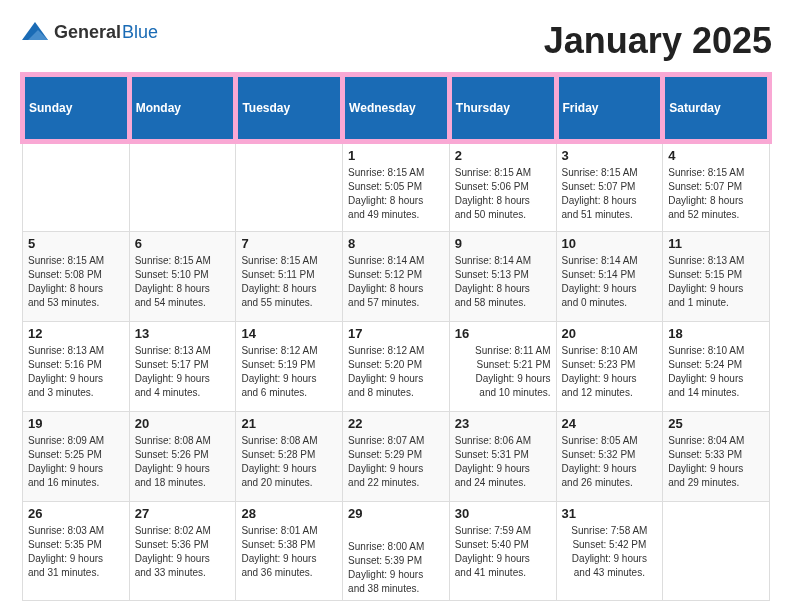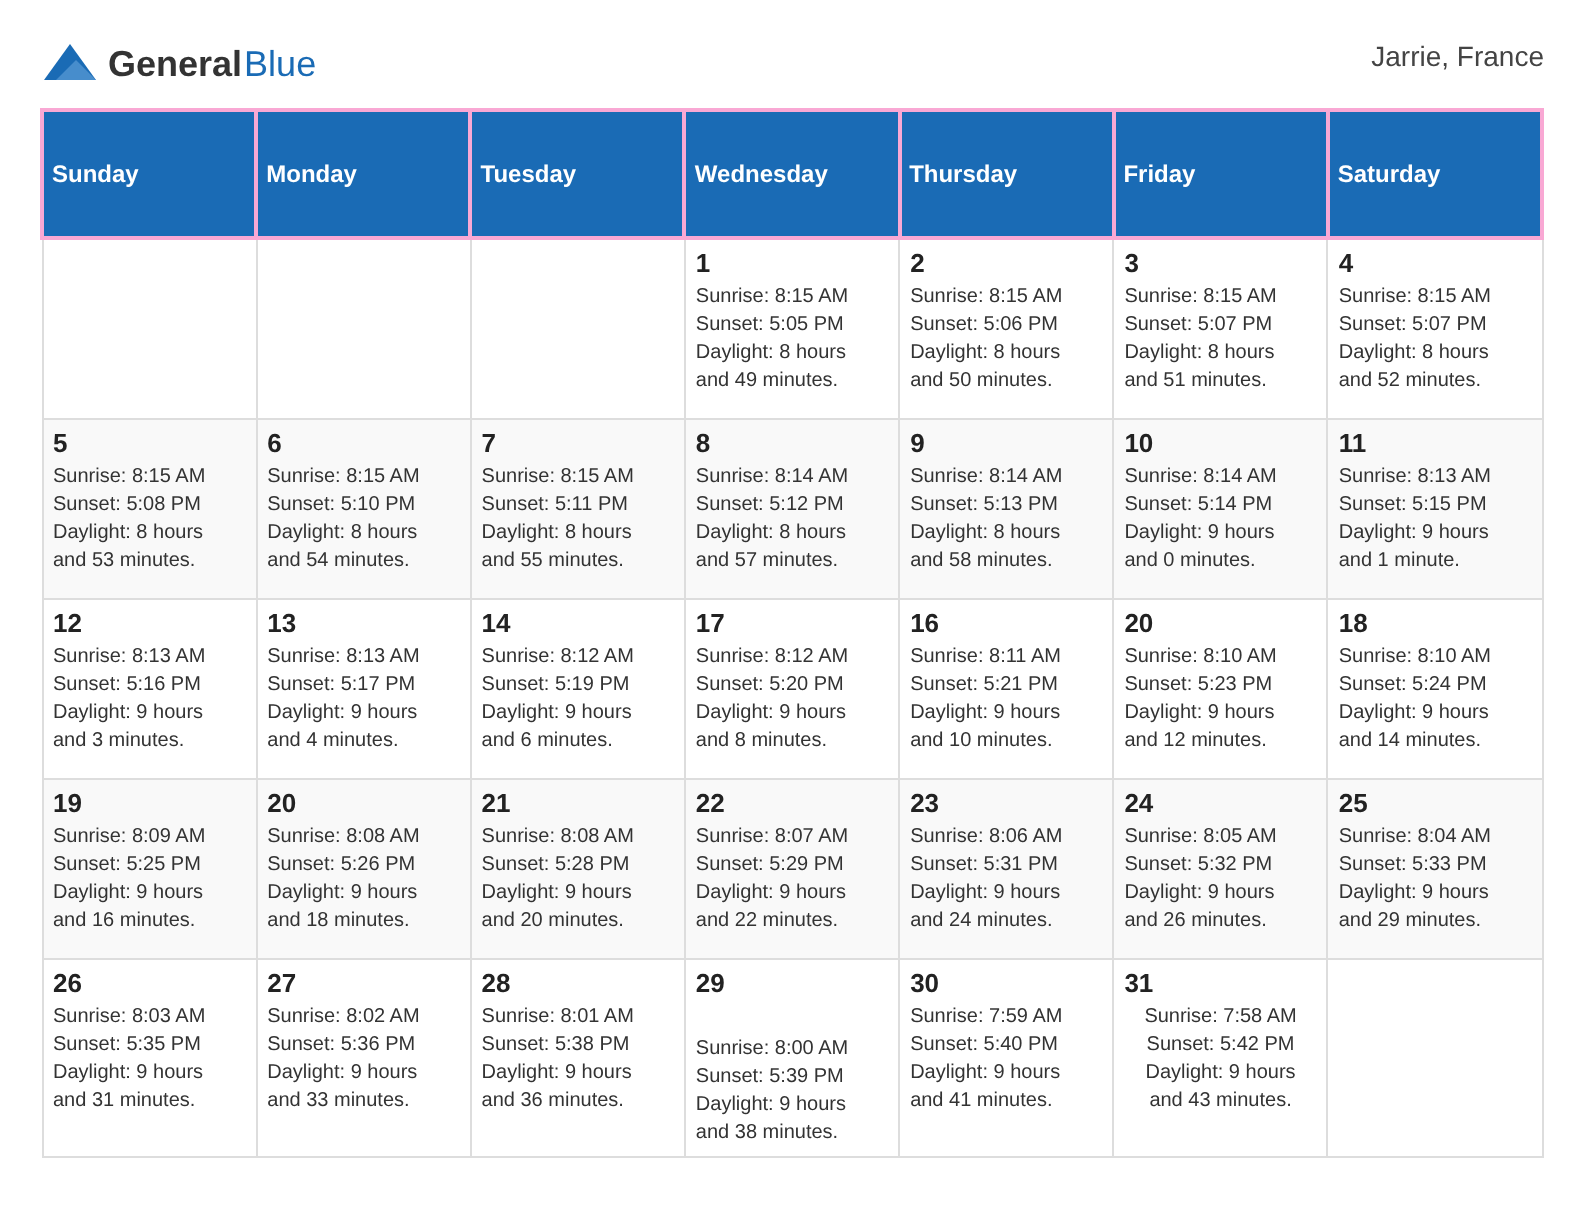"January 2025" div.month-title { html: none -> <div>January 2025</div> }
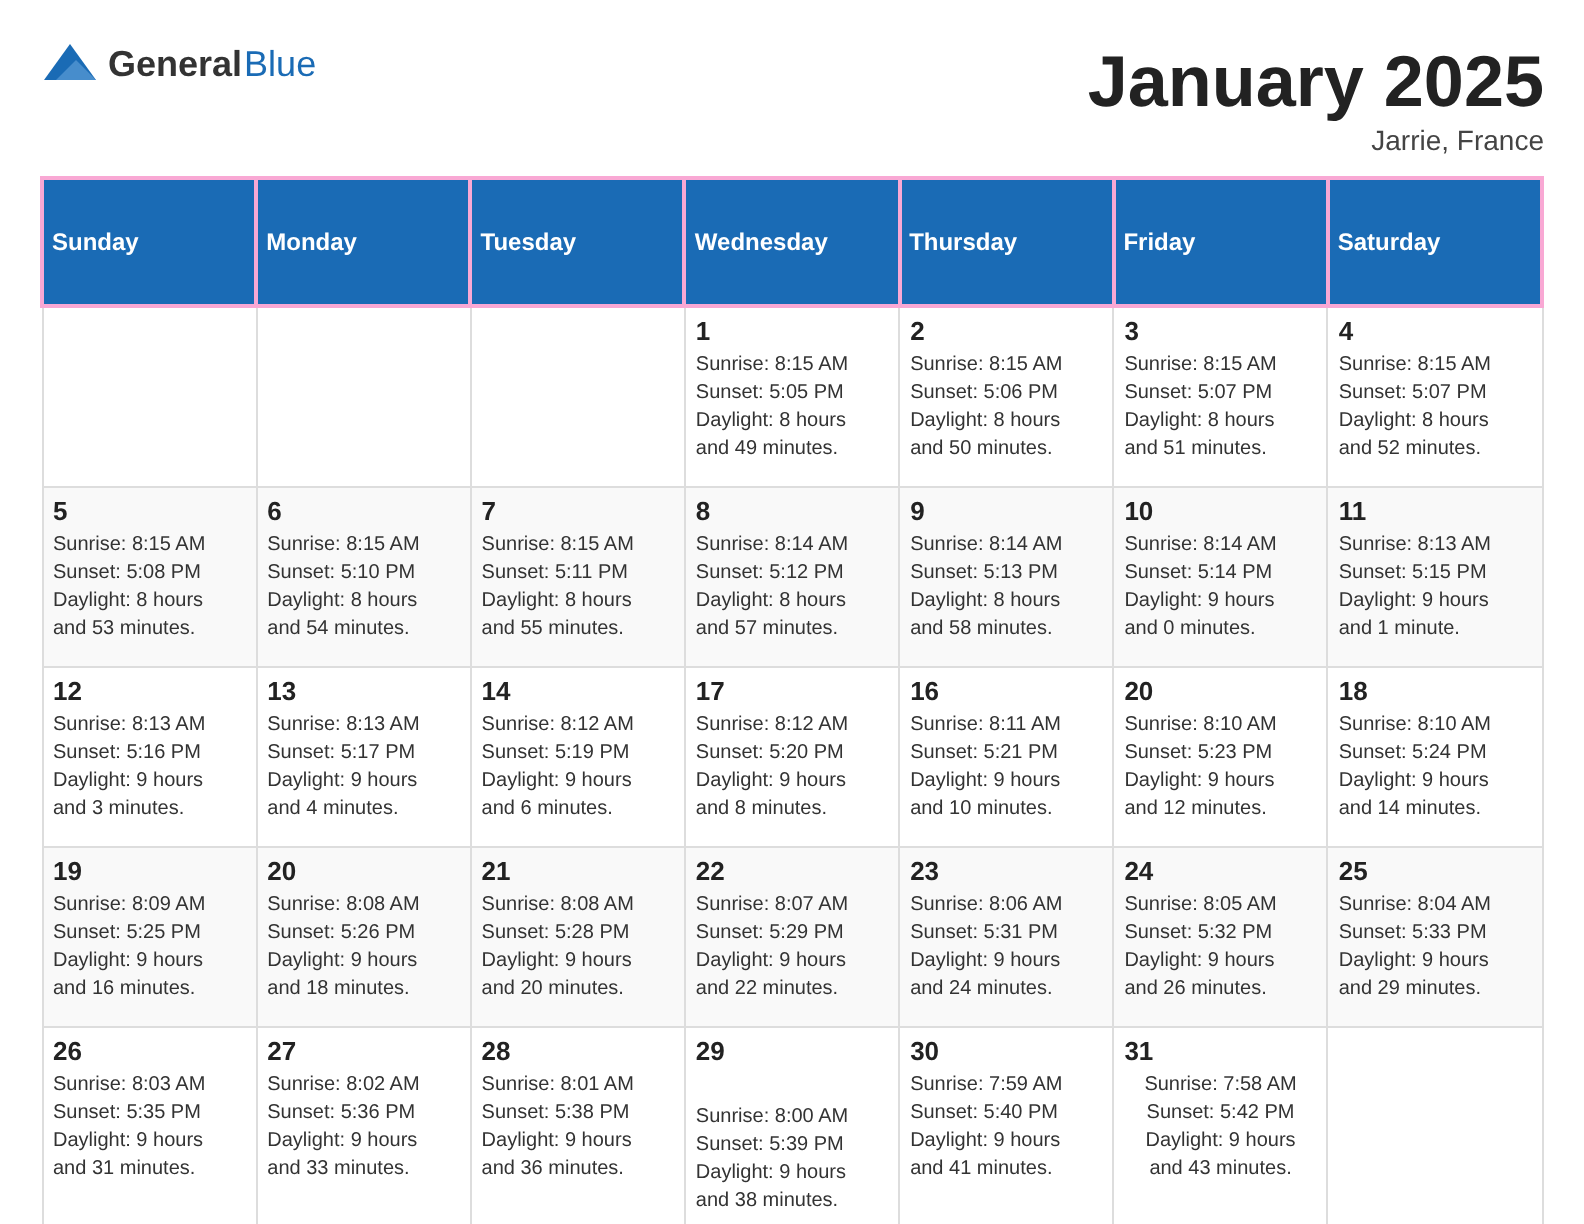"Jarrie, France" div.location { html: <div>Jarrie, France</div> -> none }
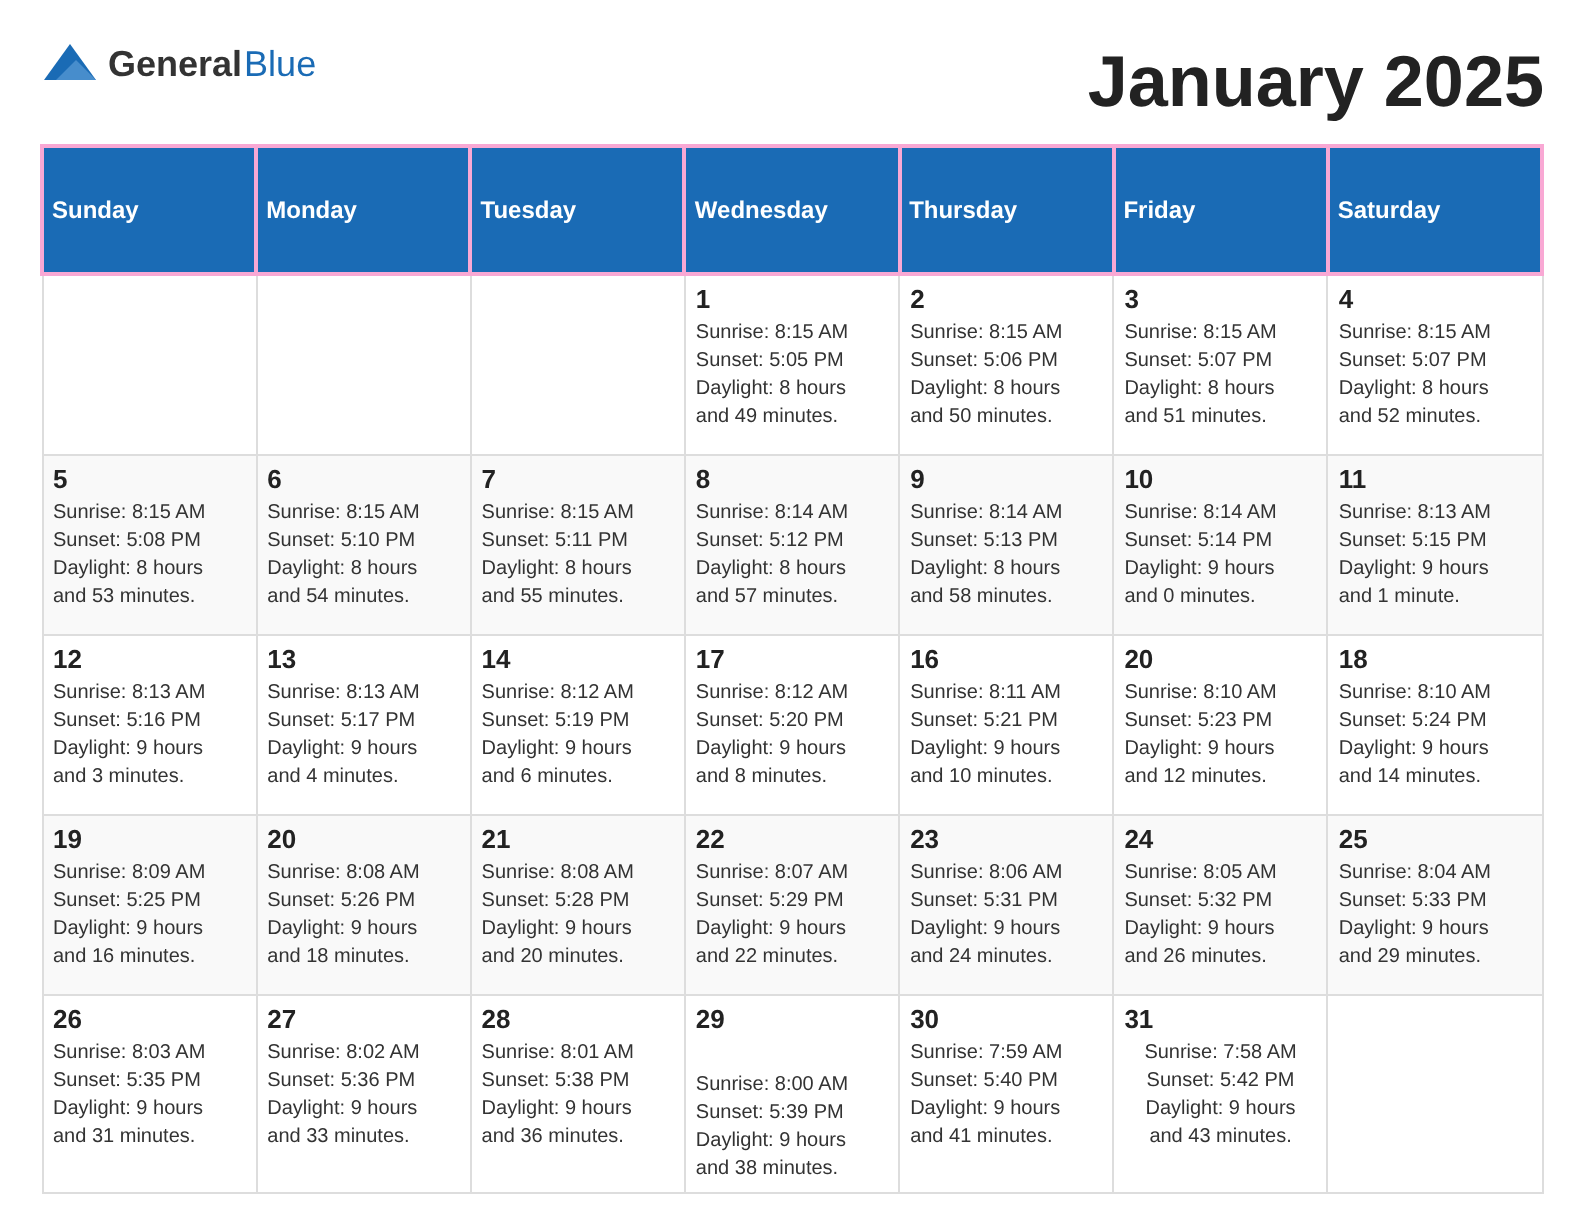"Sunday" th { border: 2px solid #f9a8d4 -> 5px solid #f9a8d4 }
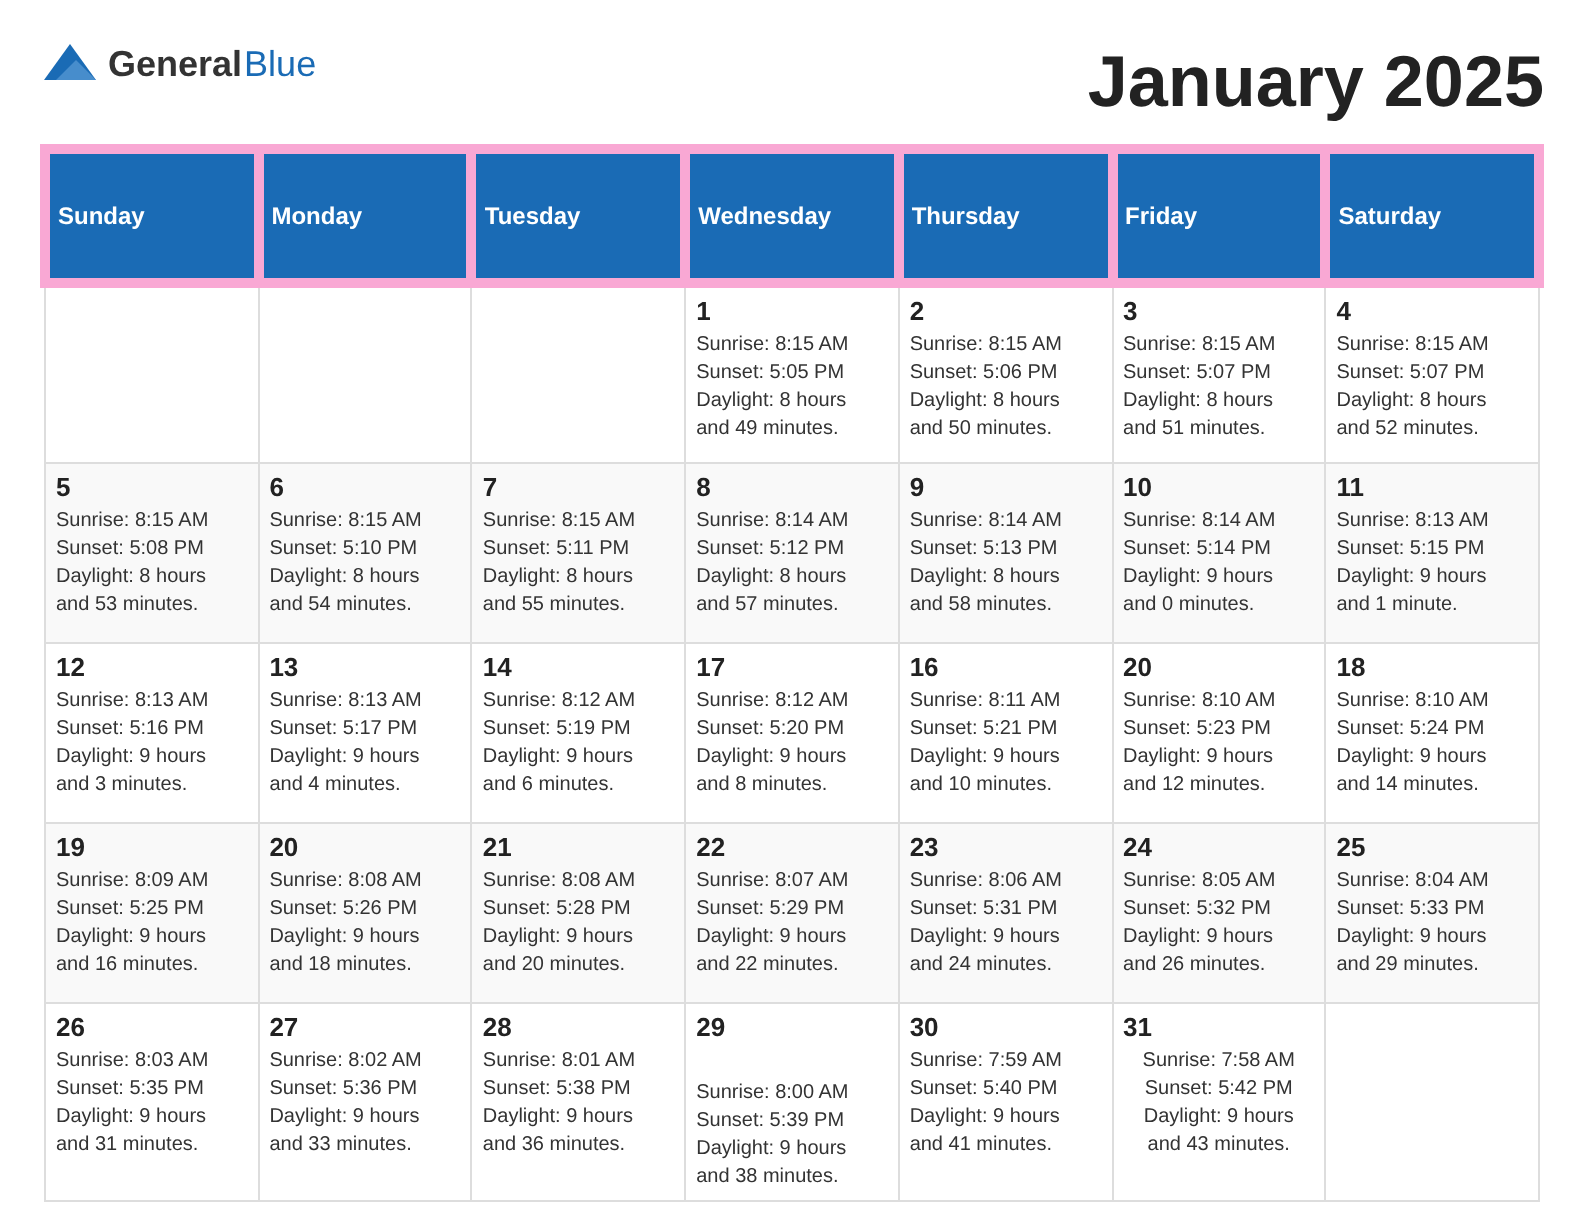"Sunrise: 8:11 AM" div.day-info { text-align: none -> right }
